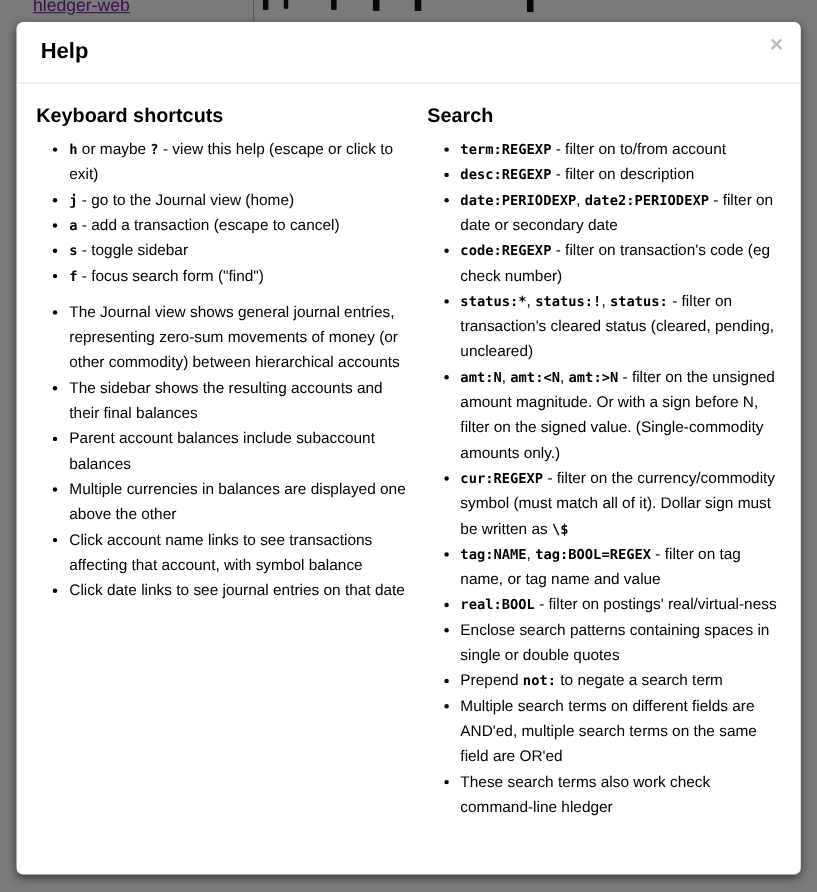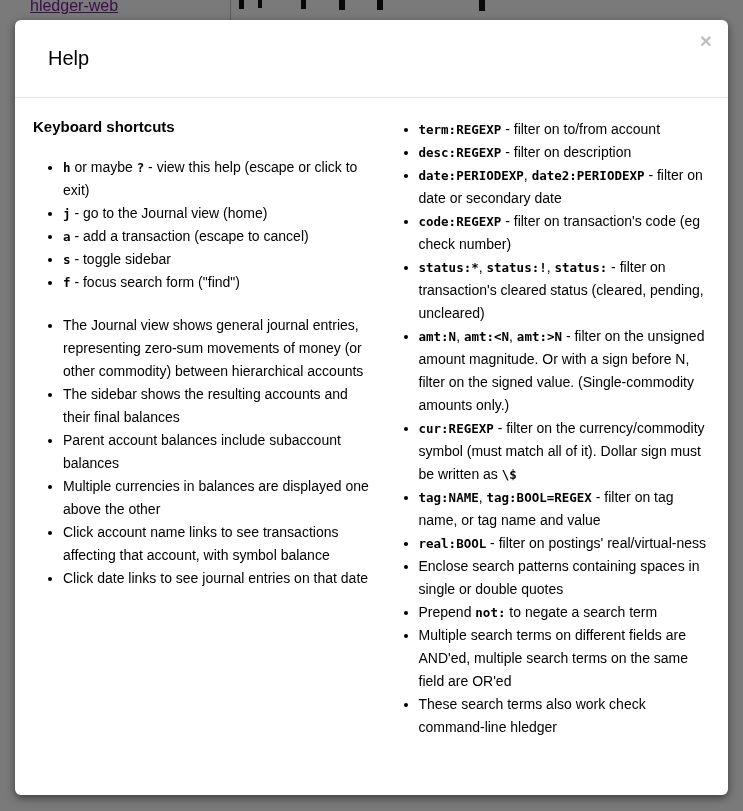"Help" .modal-title { font-weight: normal -> bold; margin: 15px -> 4px }
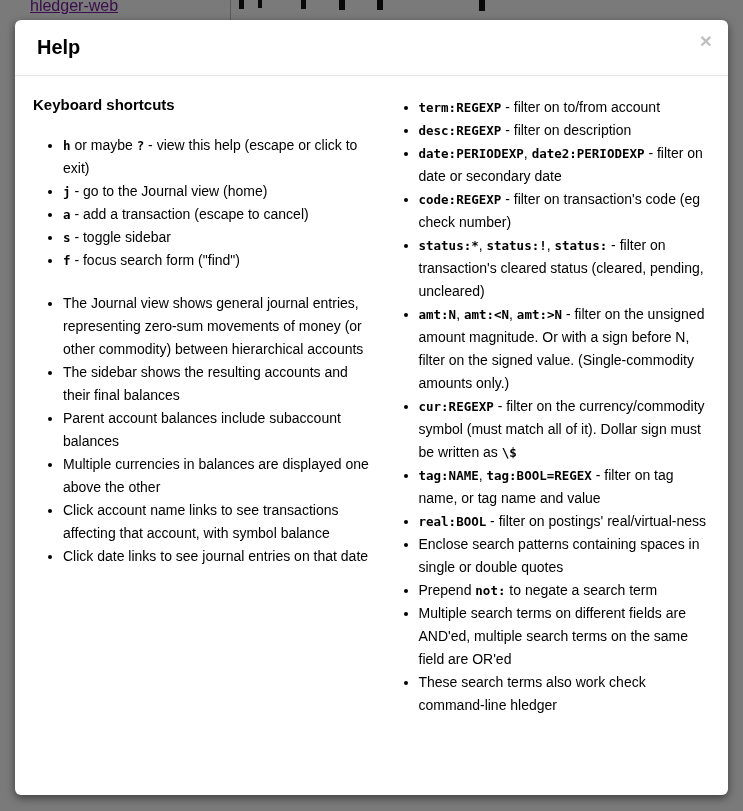"Keyboard shortcuts" .sec-heading { font-size: 15px -> 18px }
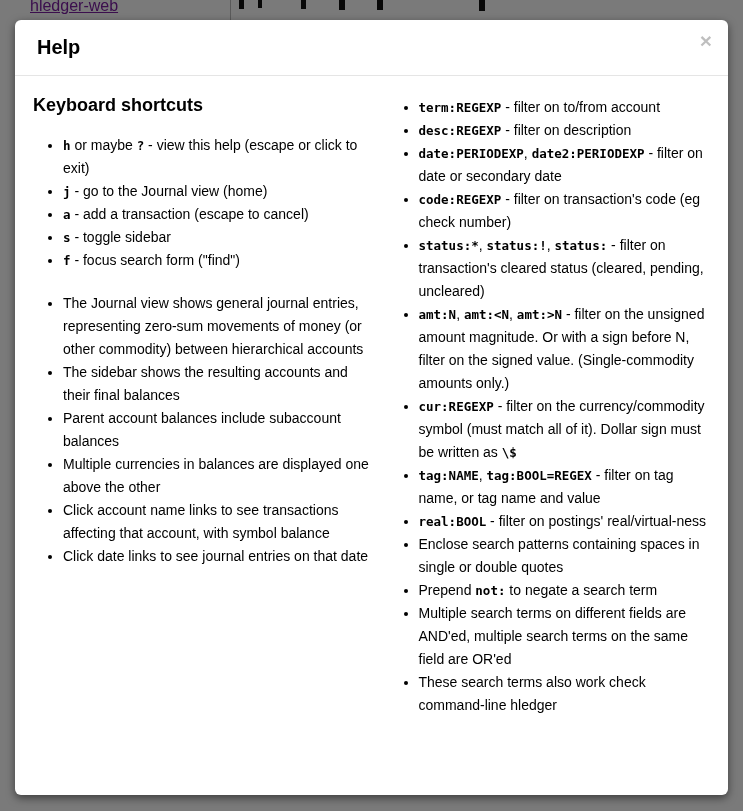"Search" p.sec-heading { html: none -> <p>Search</p> }
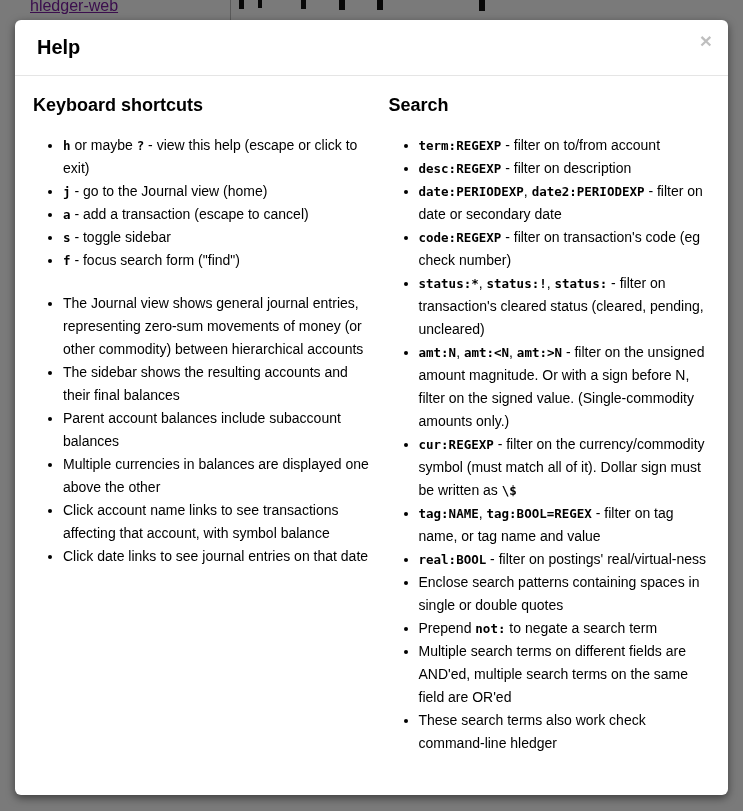"h or maybe ? -" ul.help-list { margin: 20px 0 -> 10px 0 }
